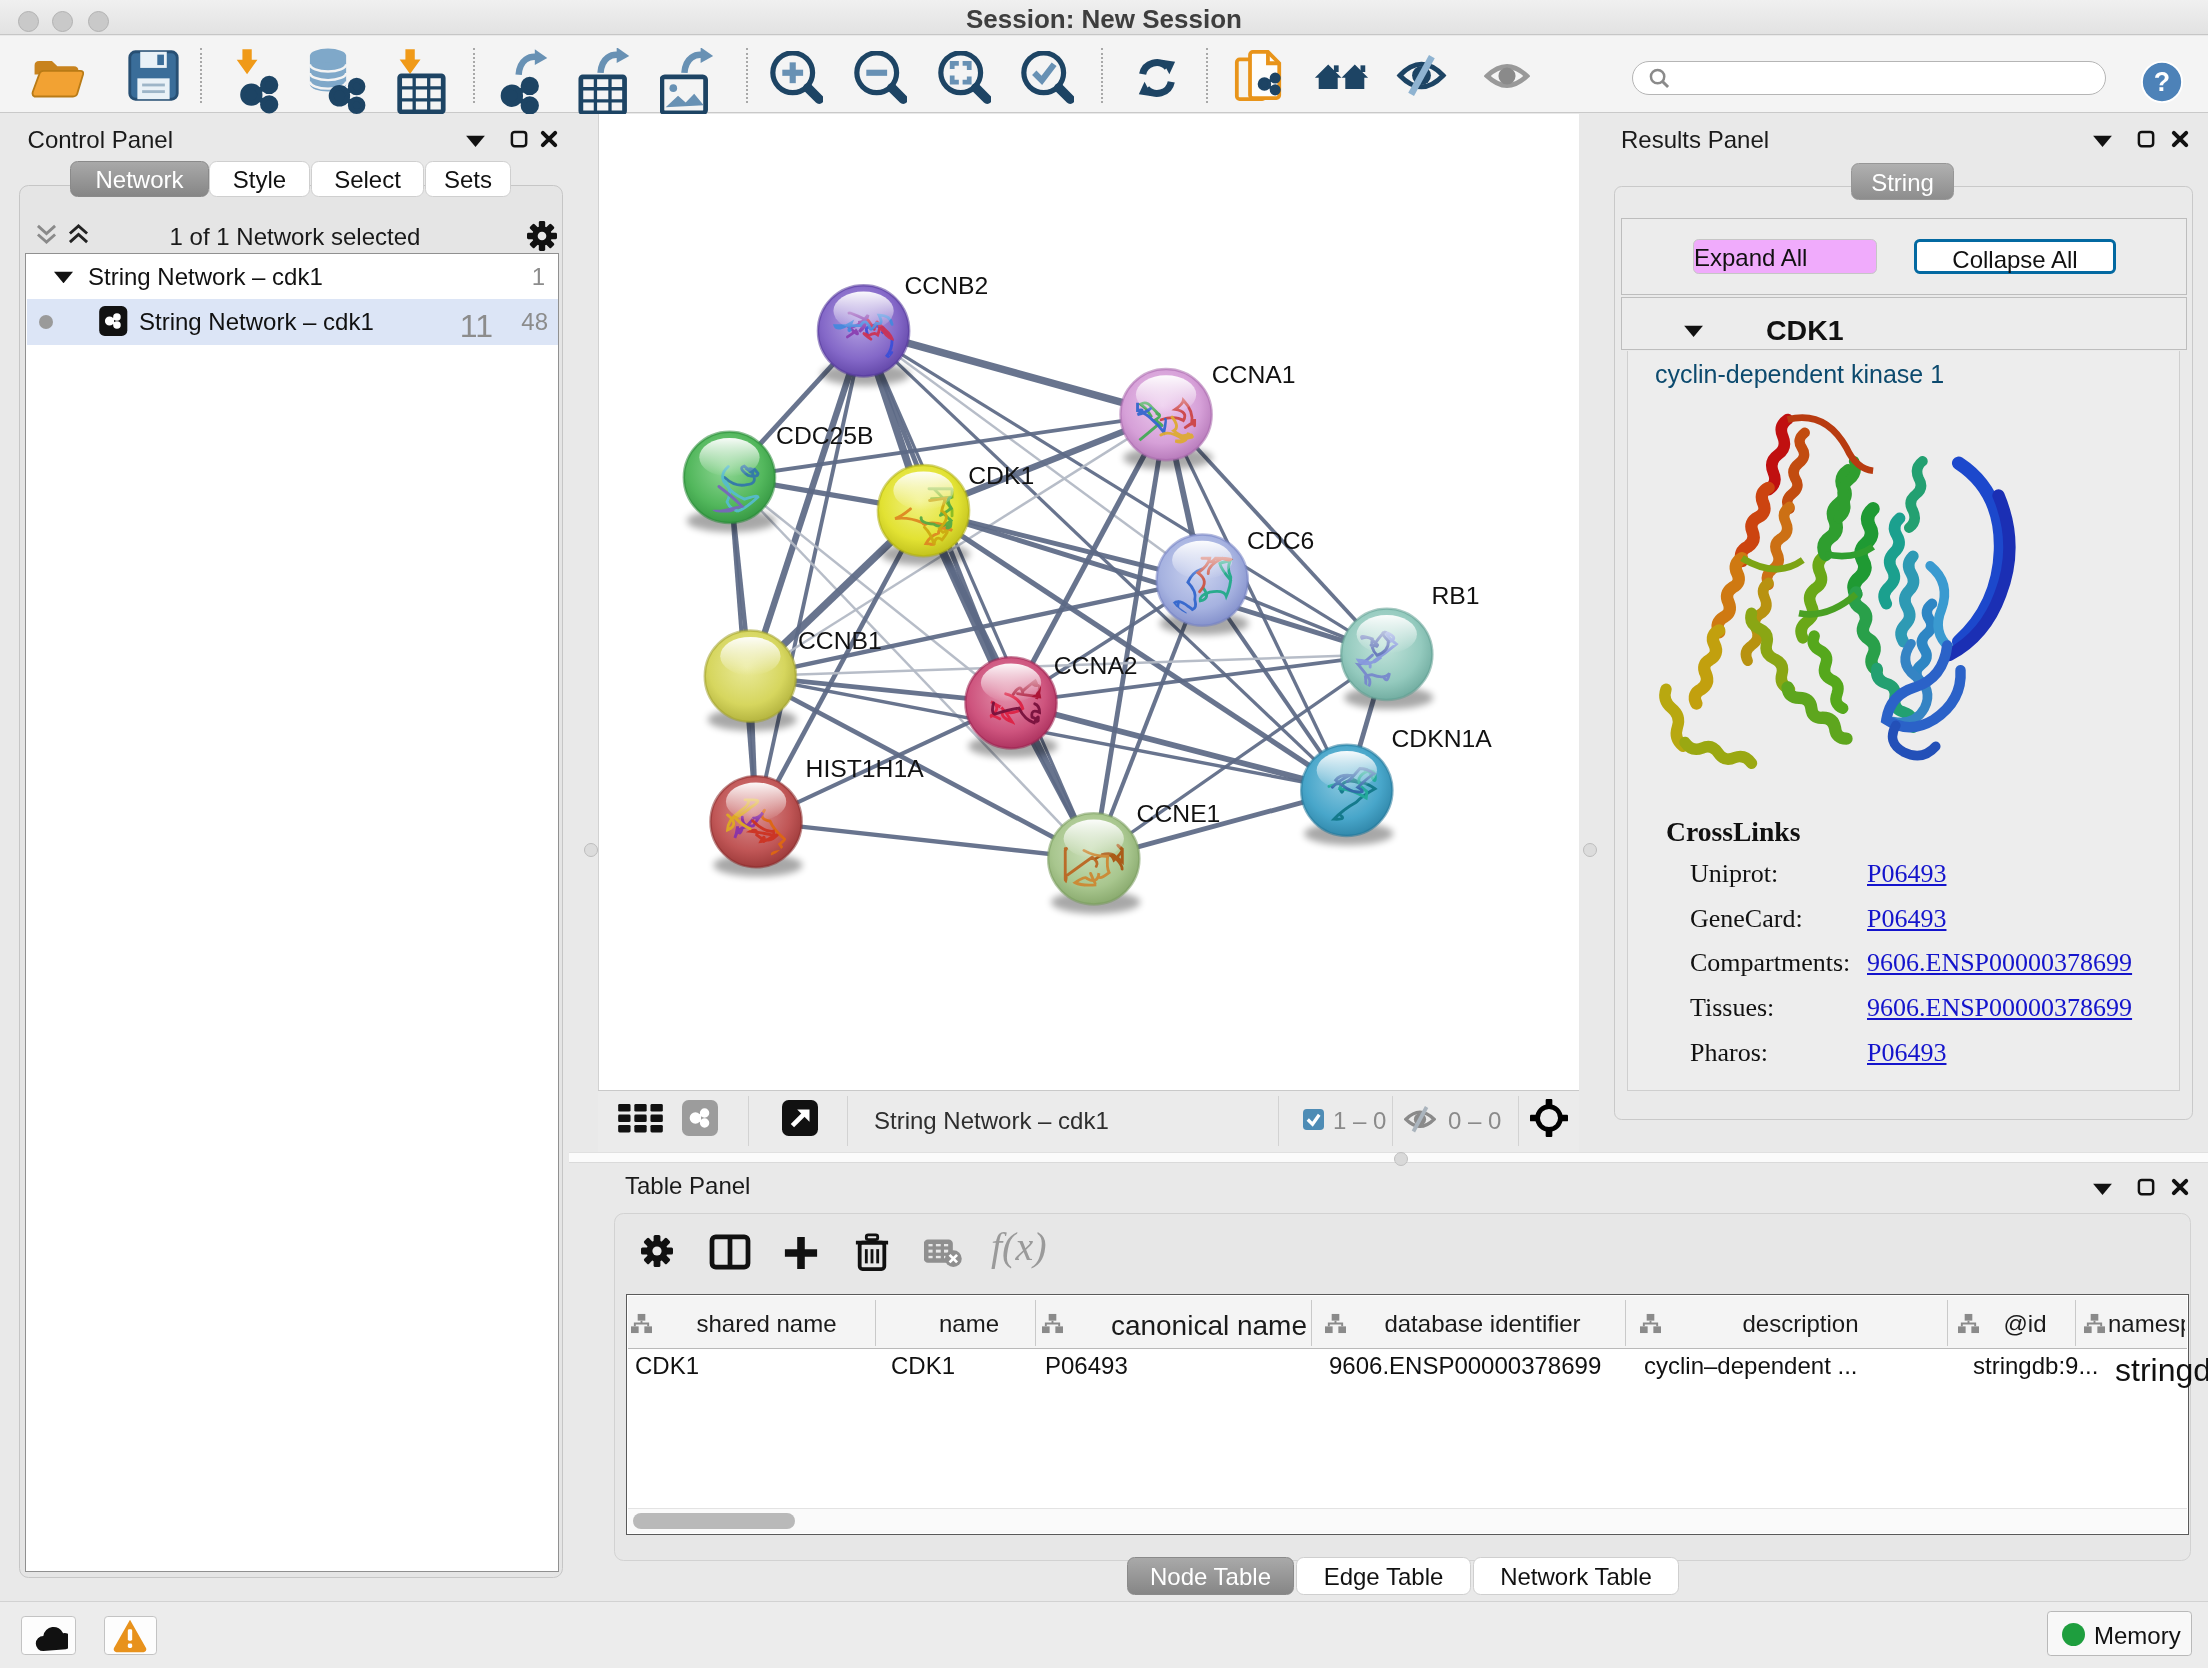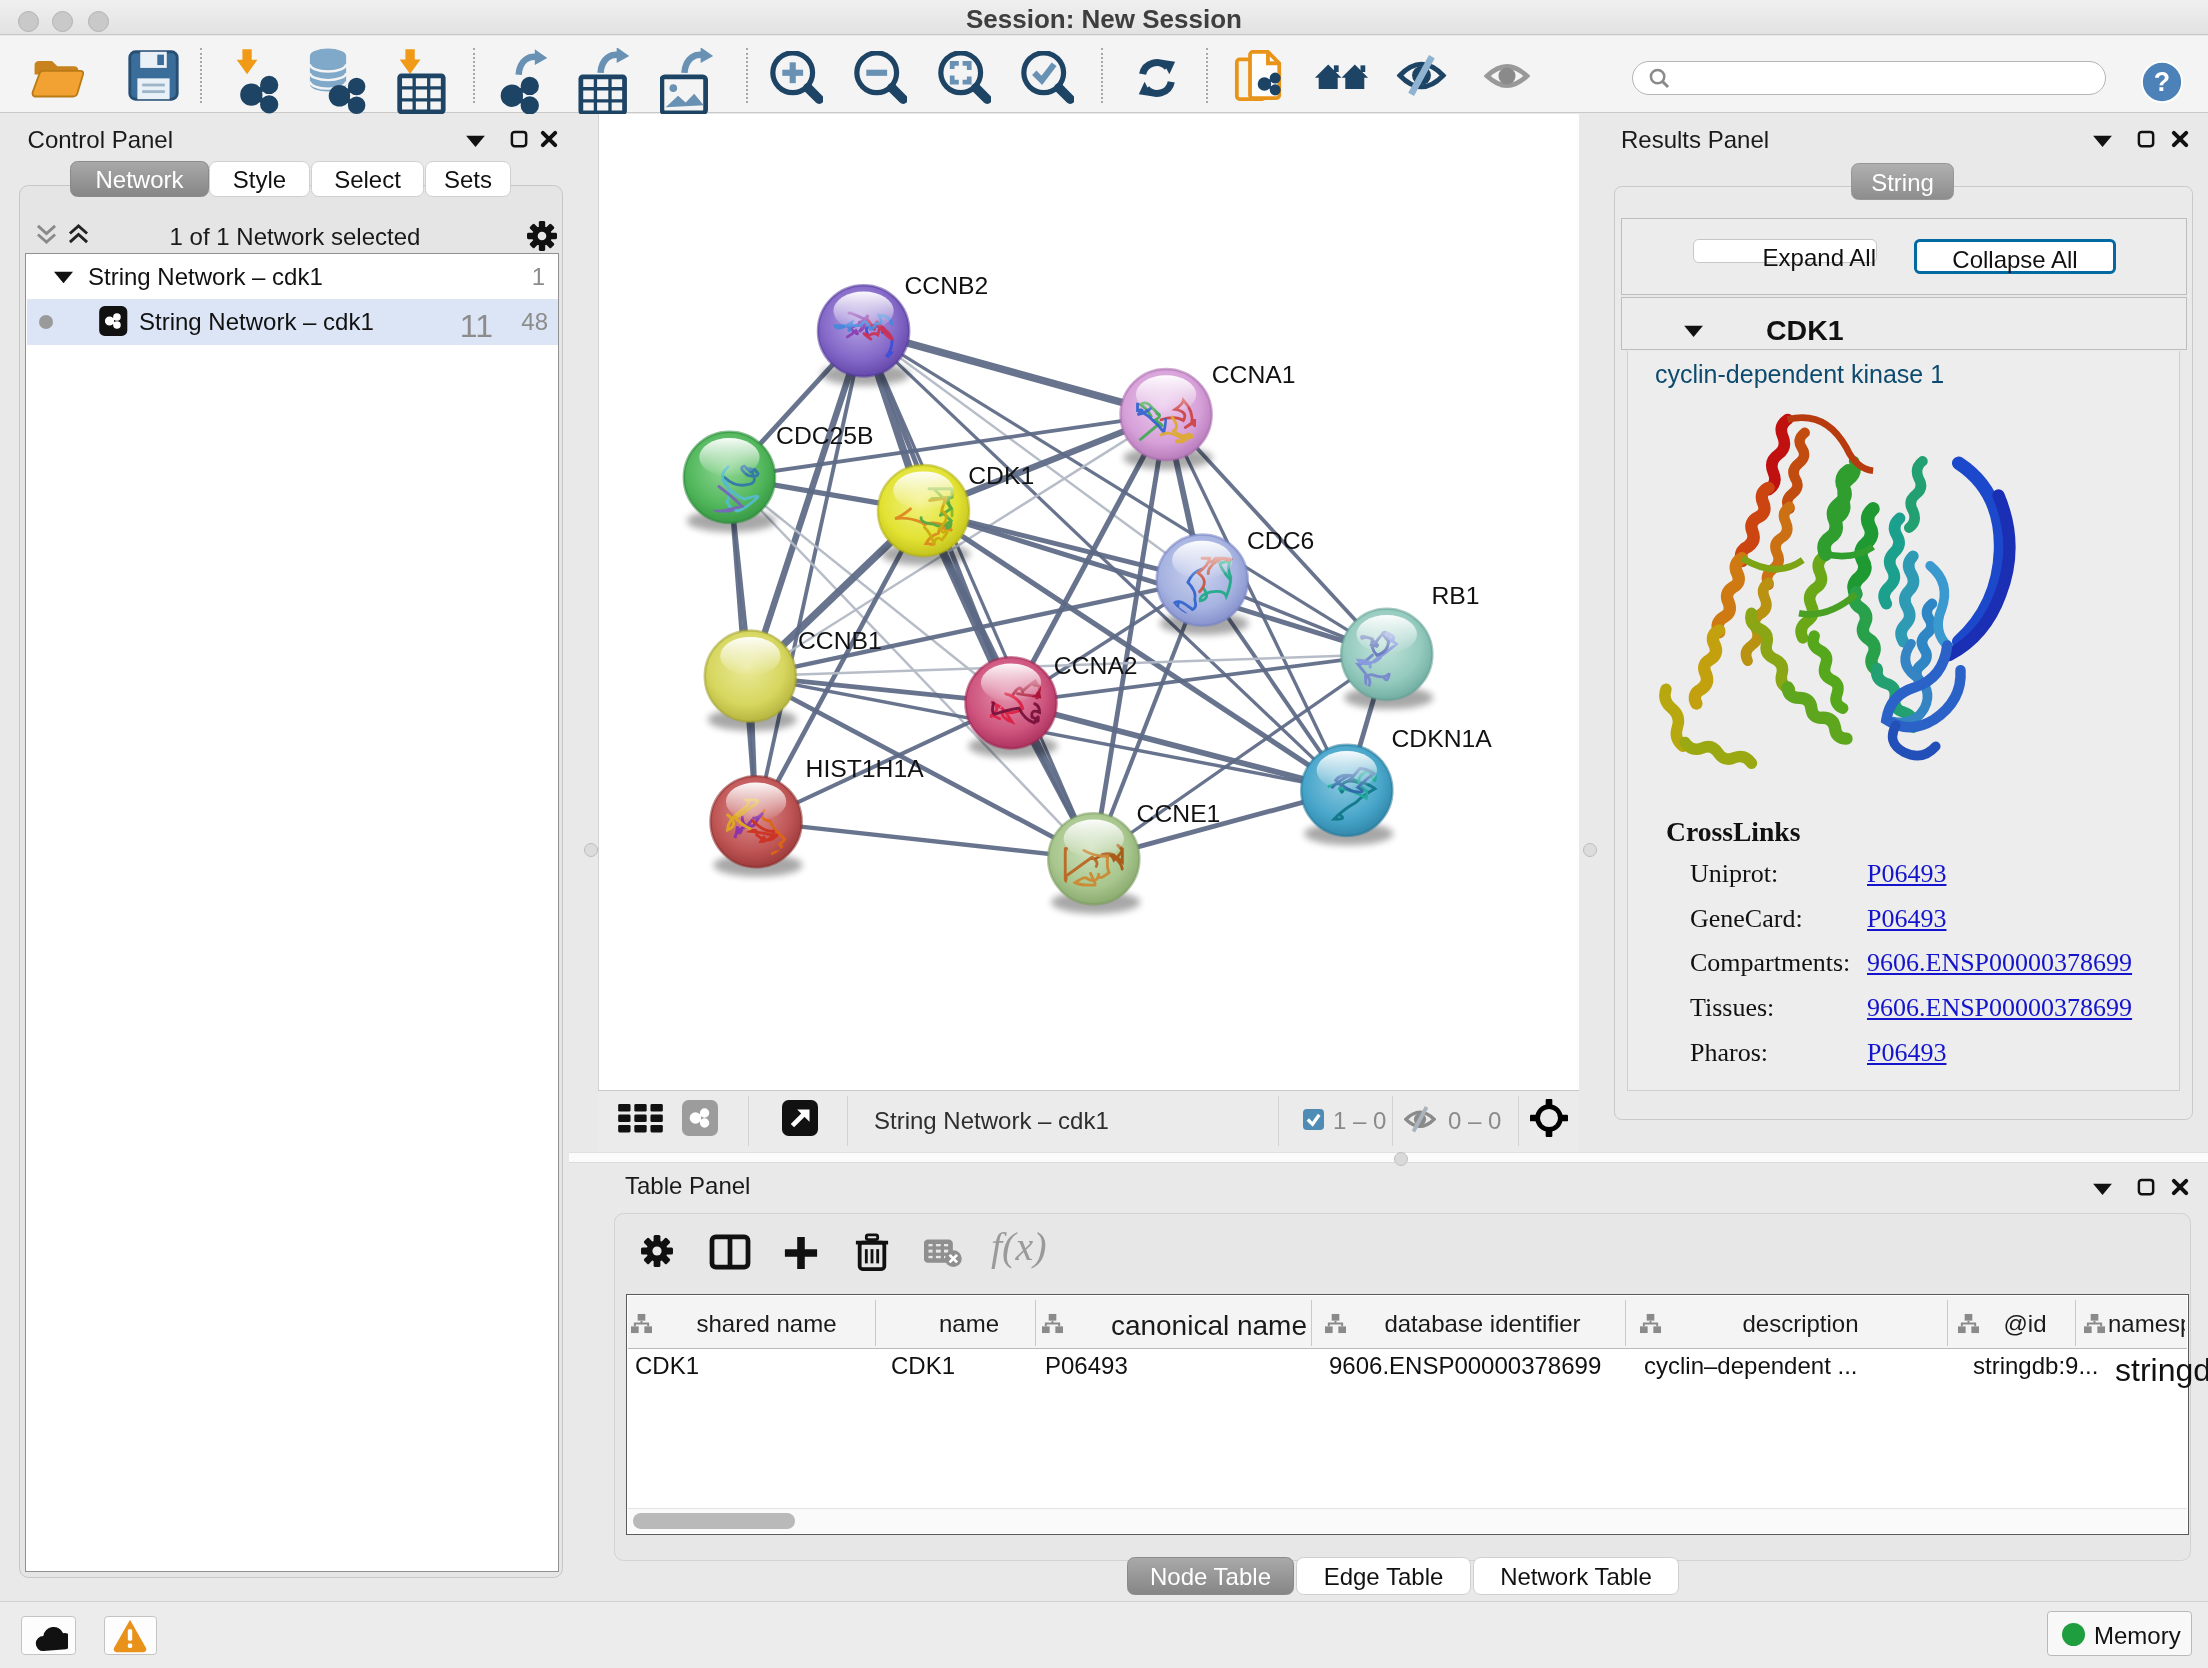"Expand All" div { background: #ffffff -> #f0abfc; height: 24px -> 35px; text-align: right -> left }
